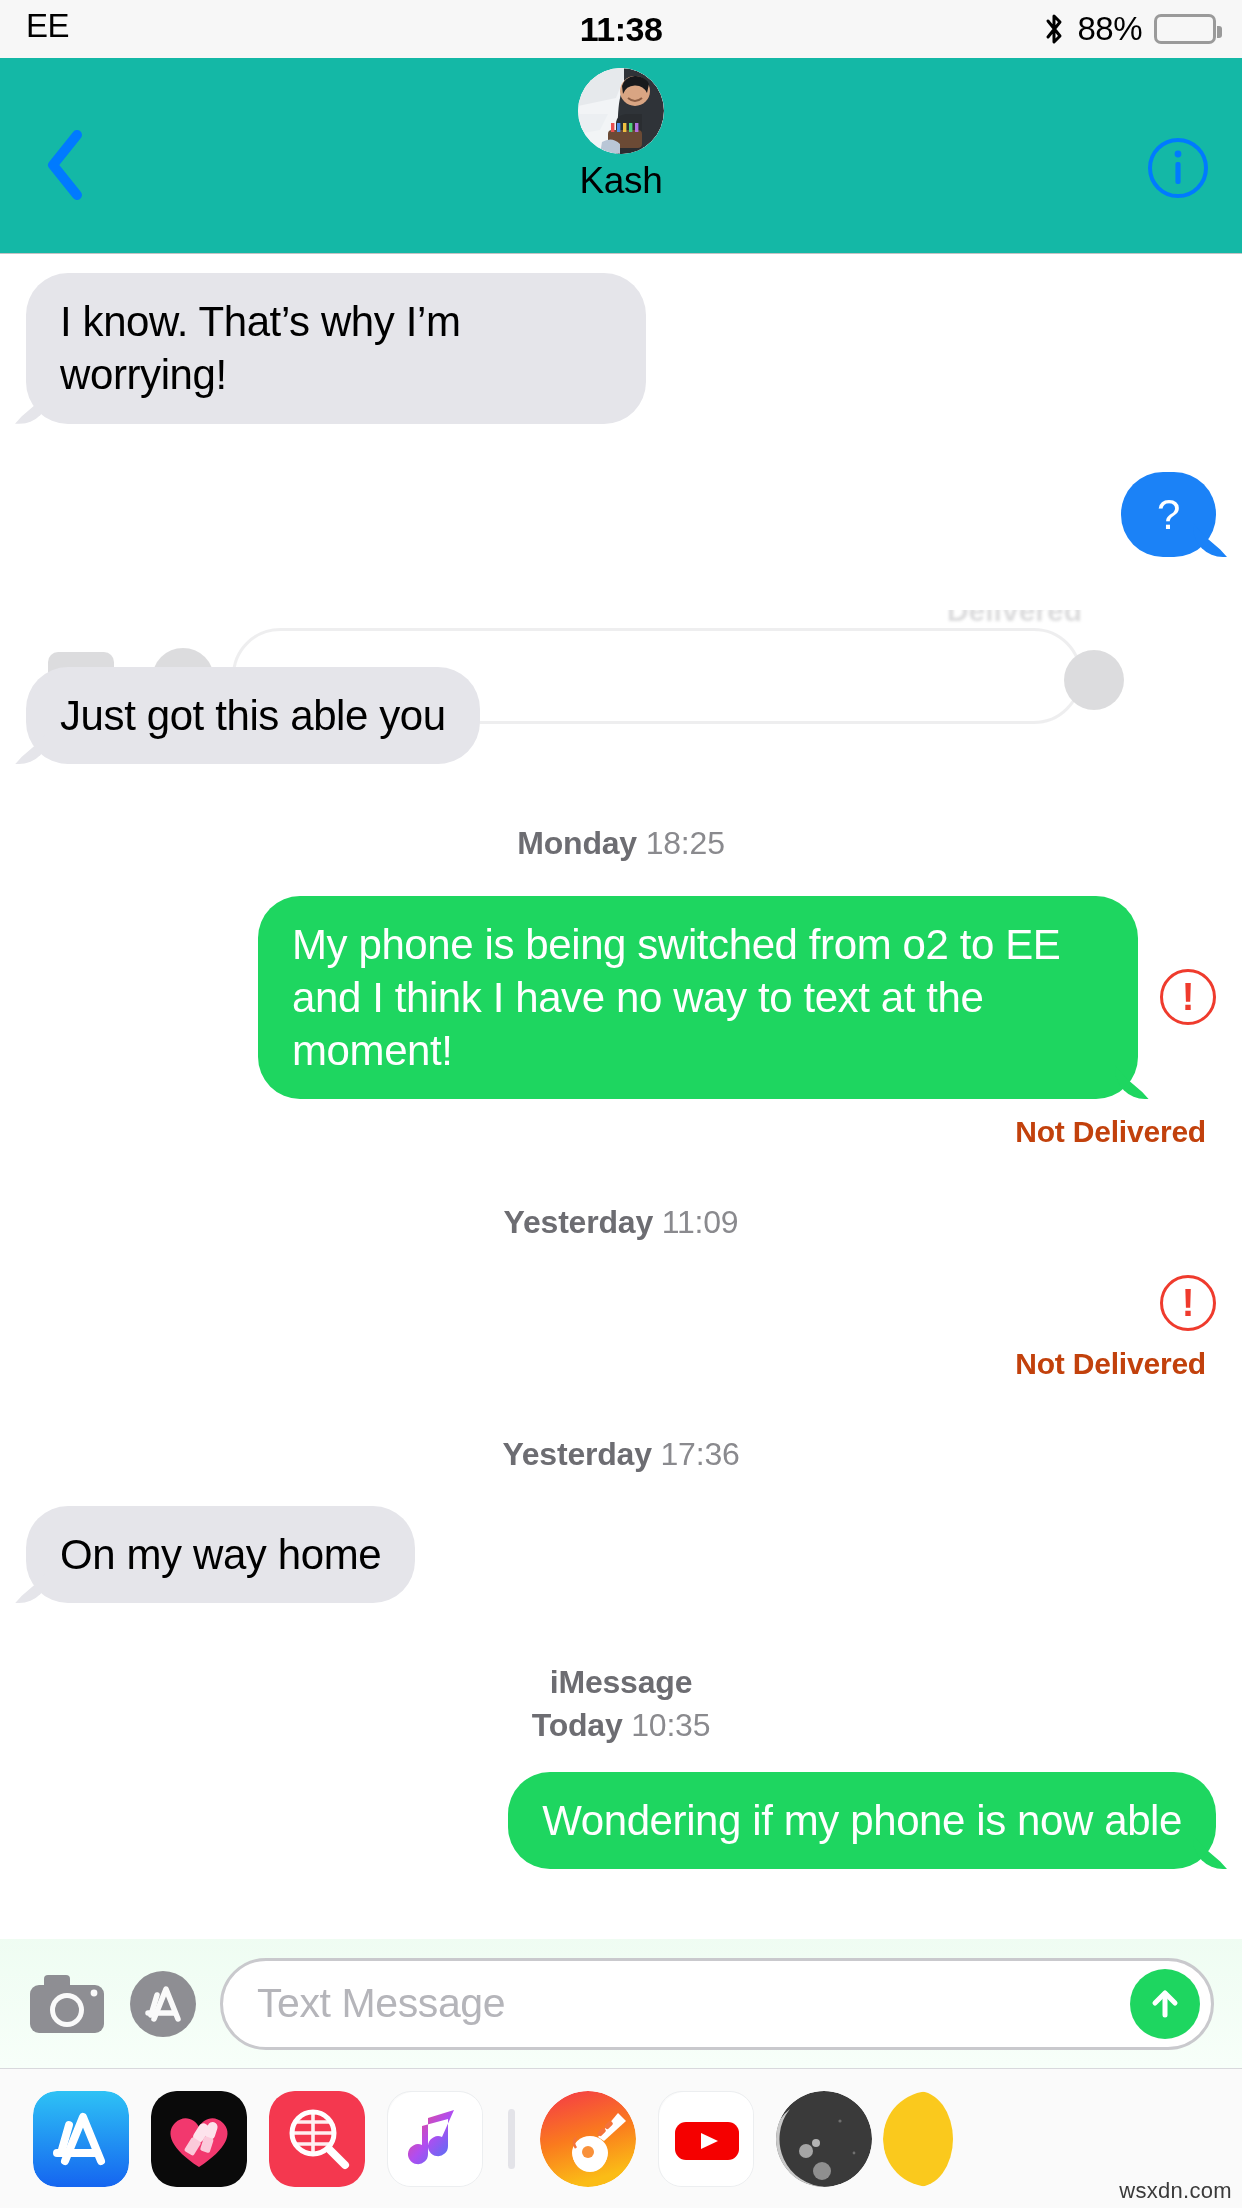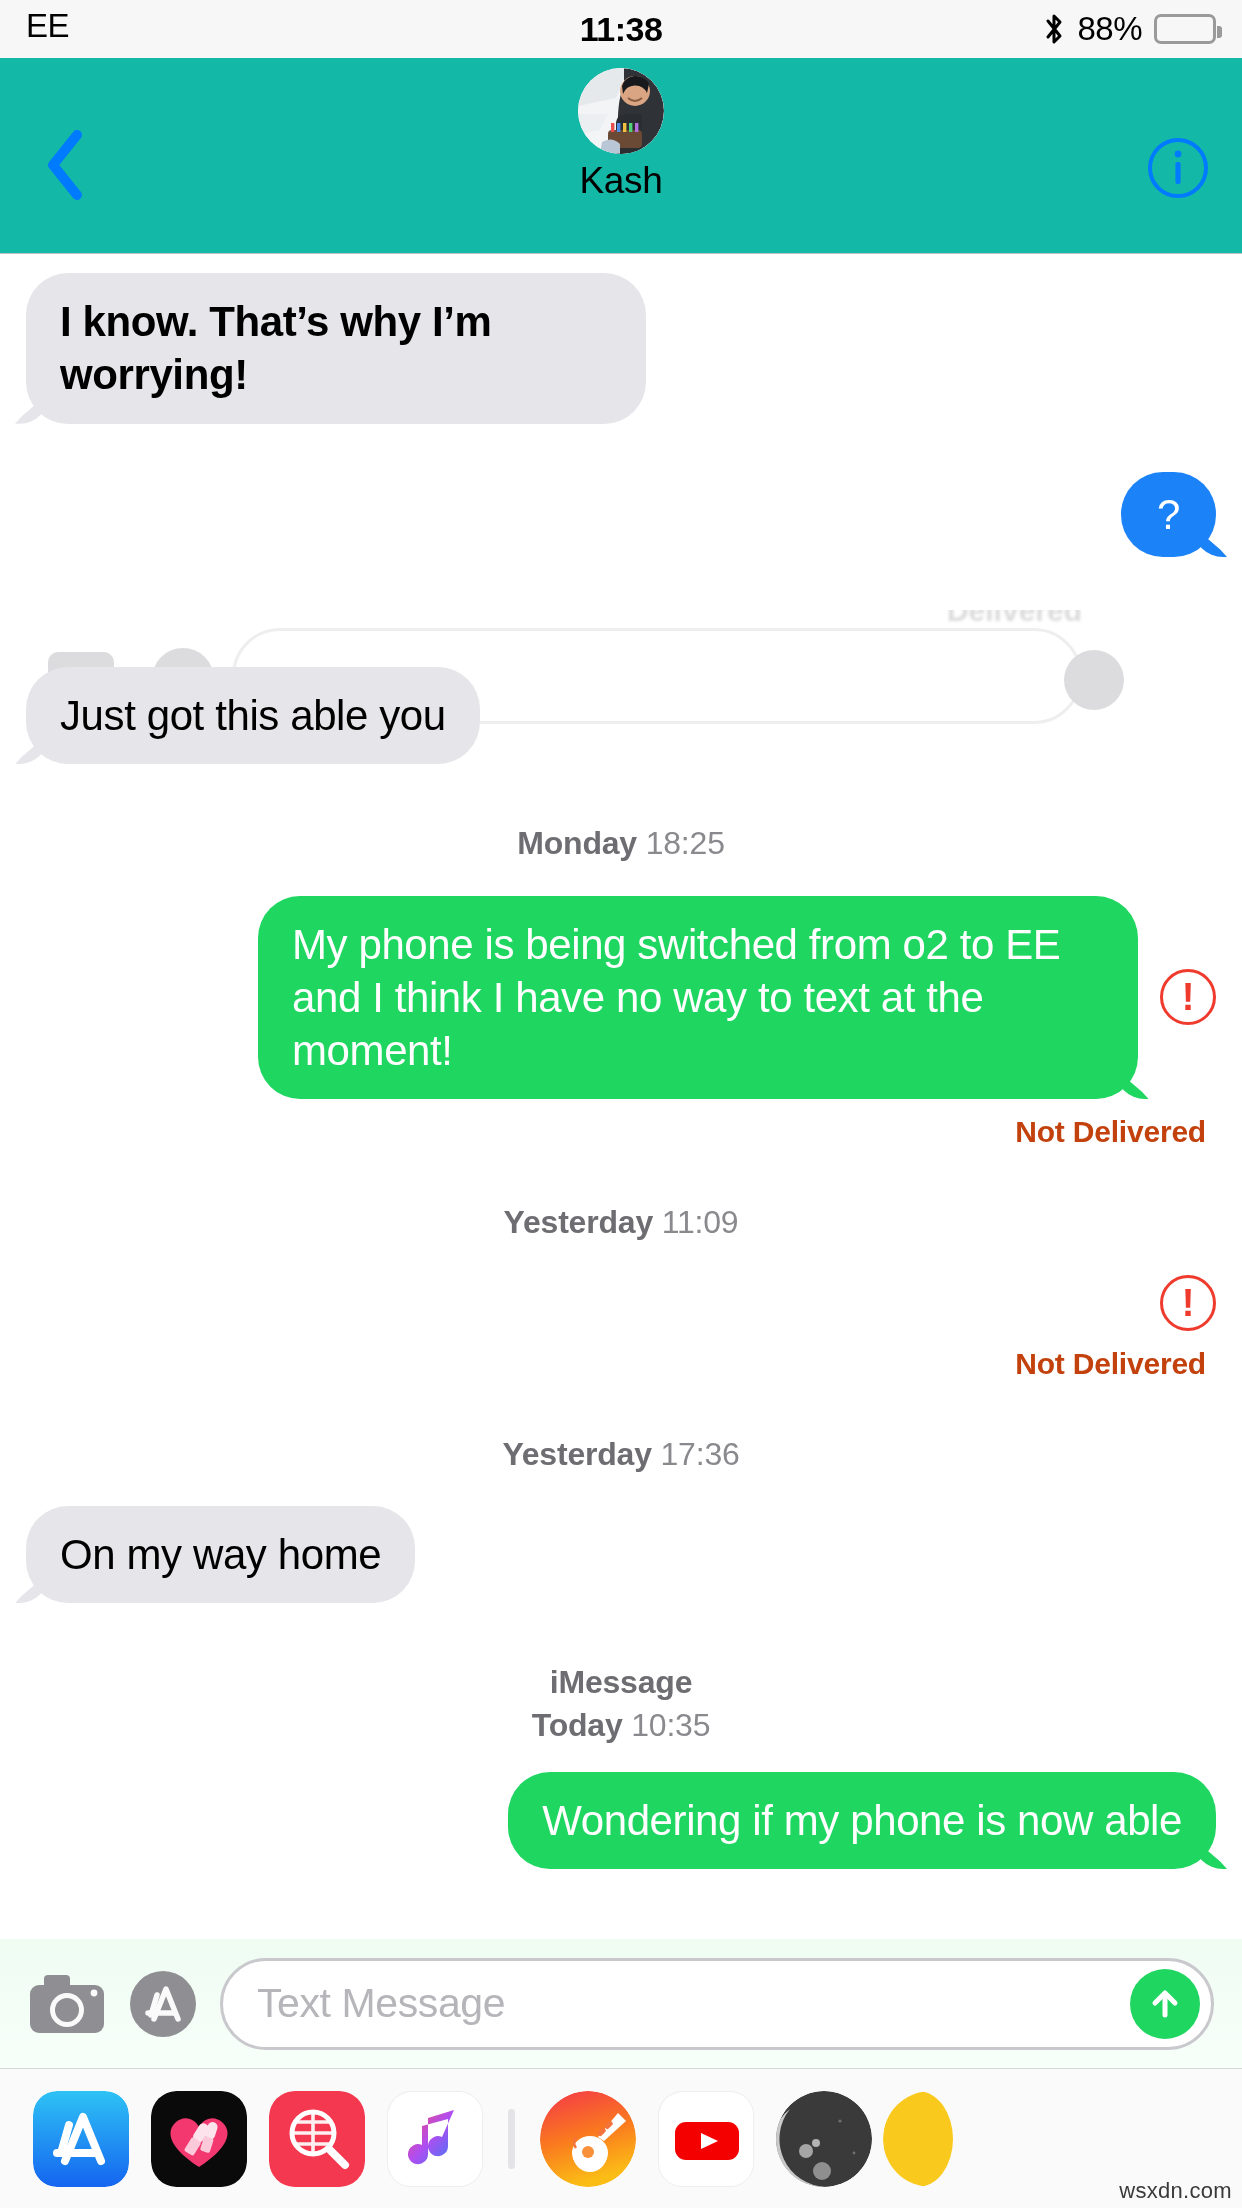"I know. That’s why I’m" div.row { font-weight: bold -> none }
